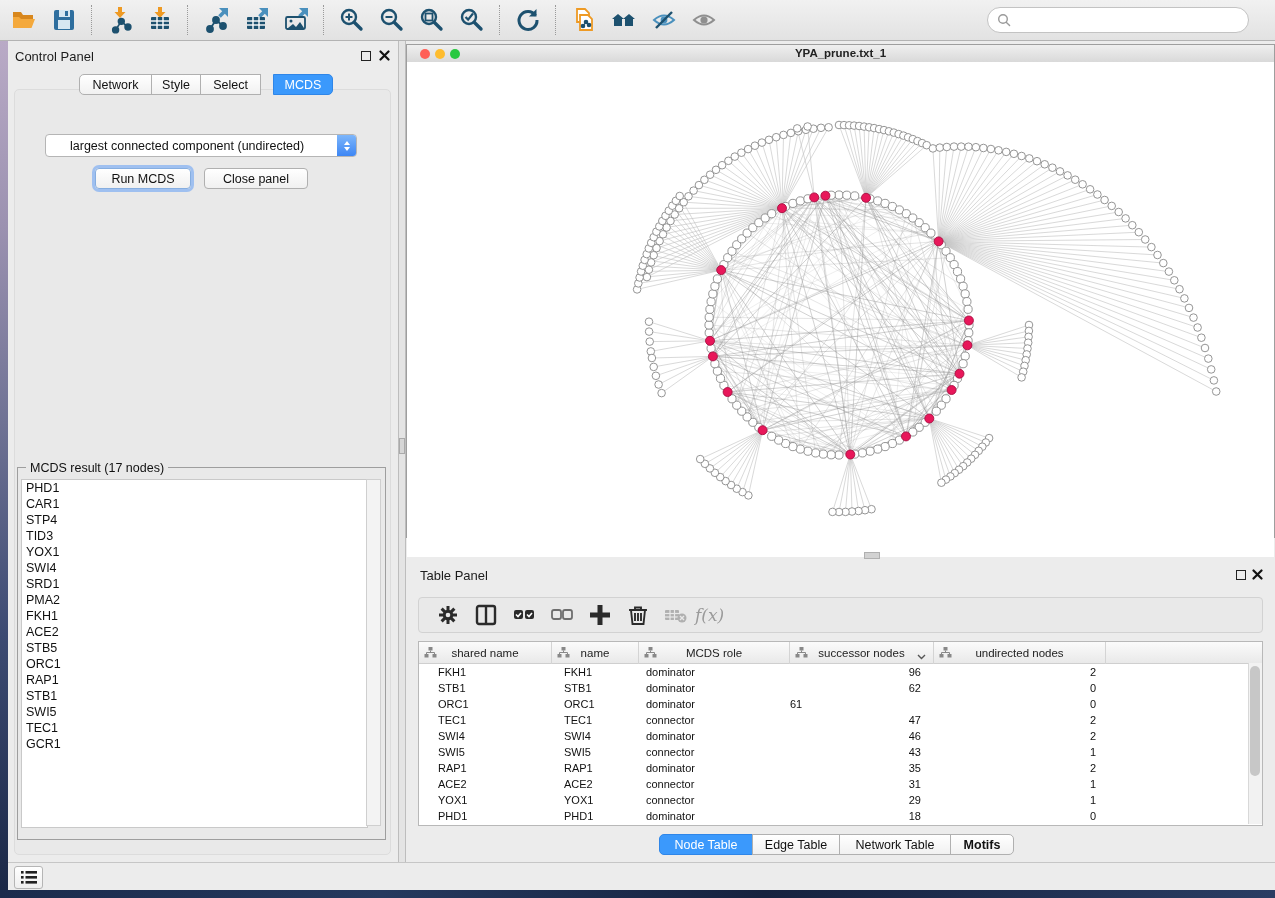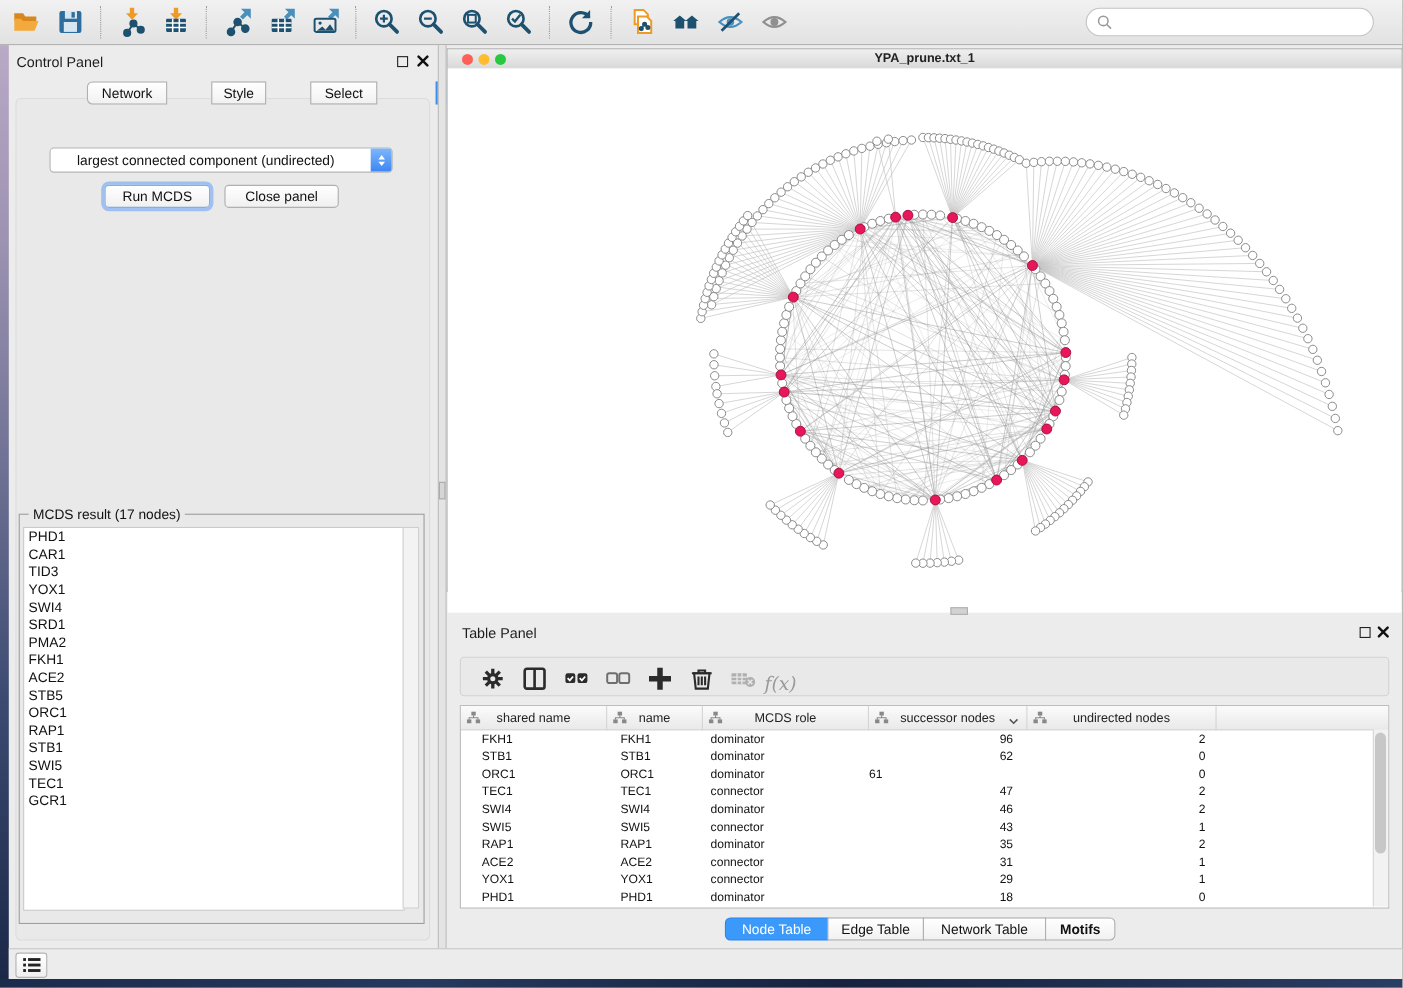"Network" #cp-tabs { gap: 41px -> none }
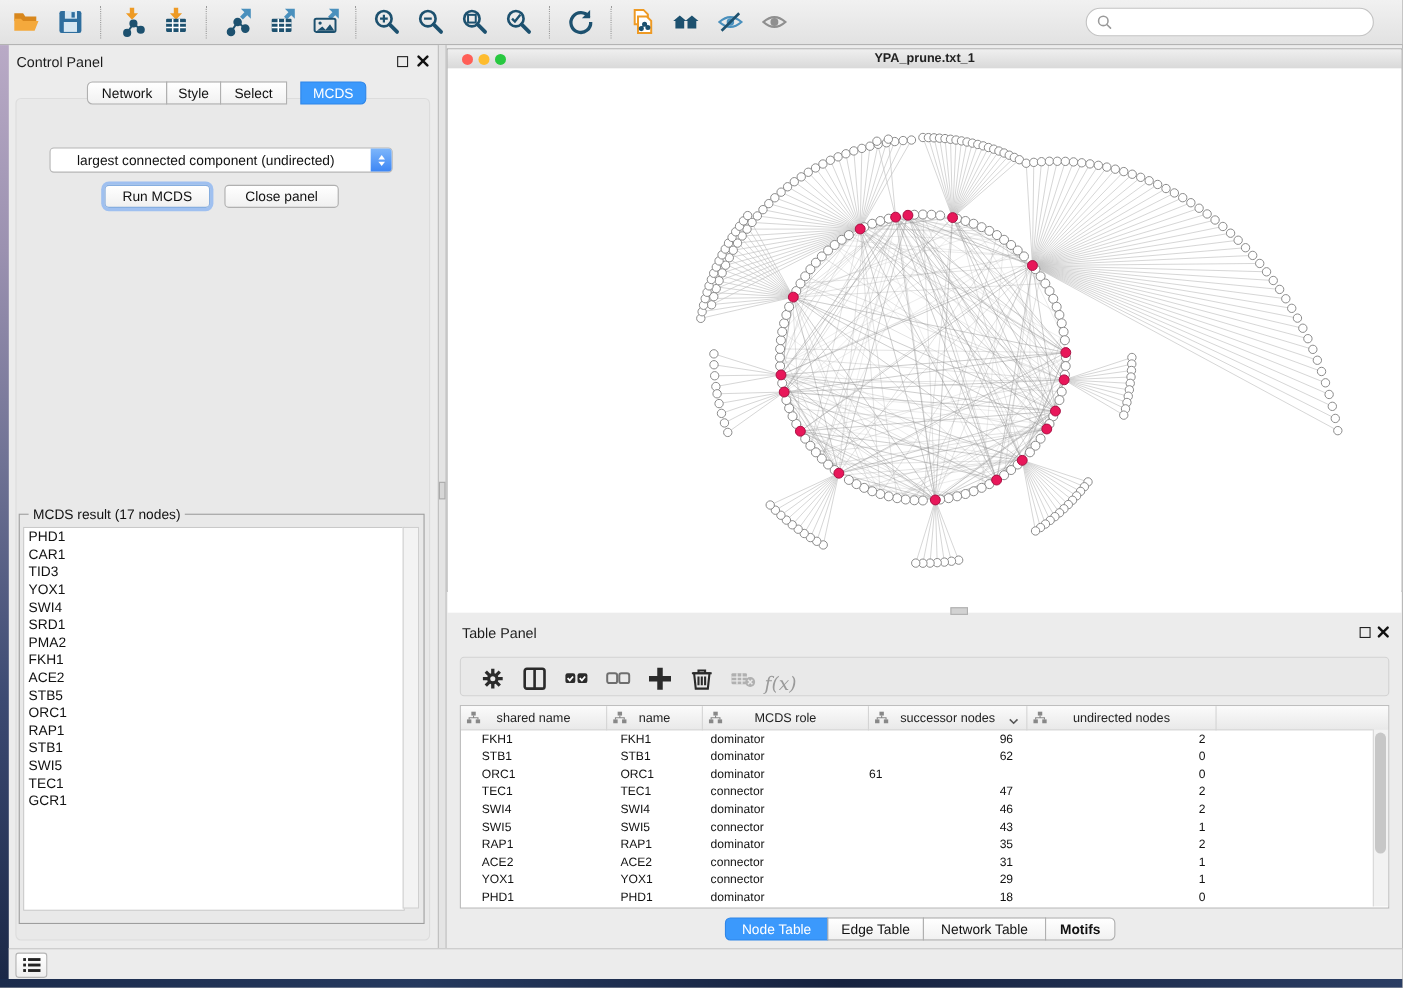"STP4" div.result-item { html: none -> <div>STP4</div> }
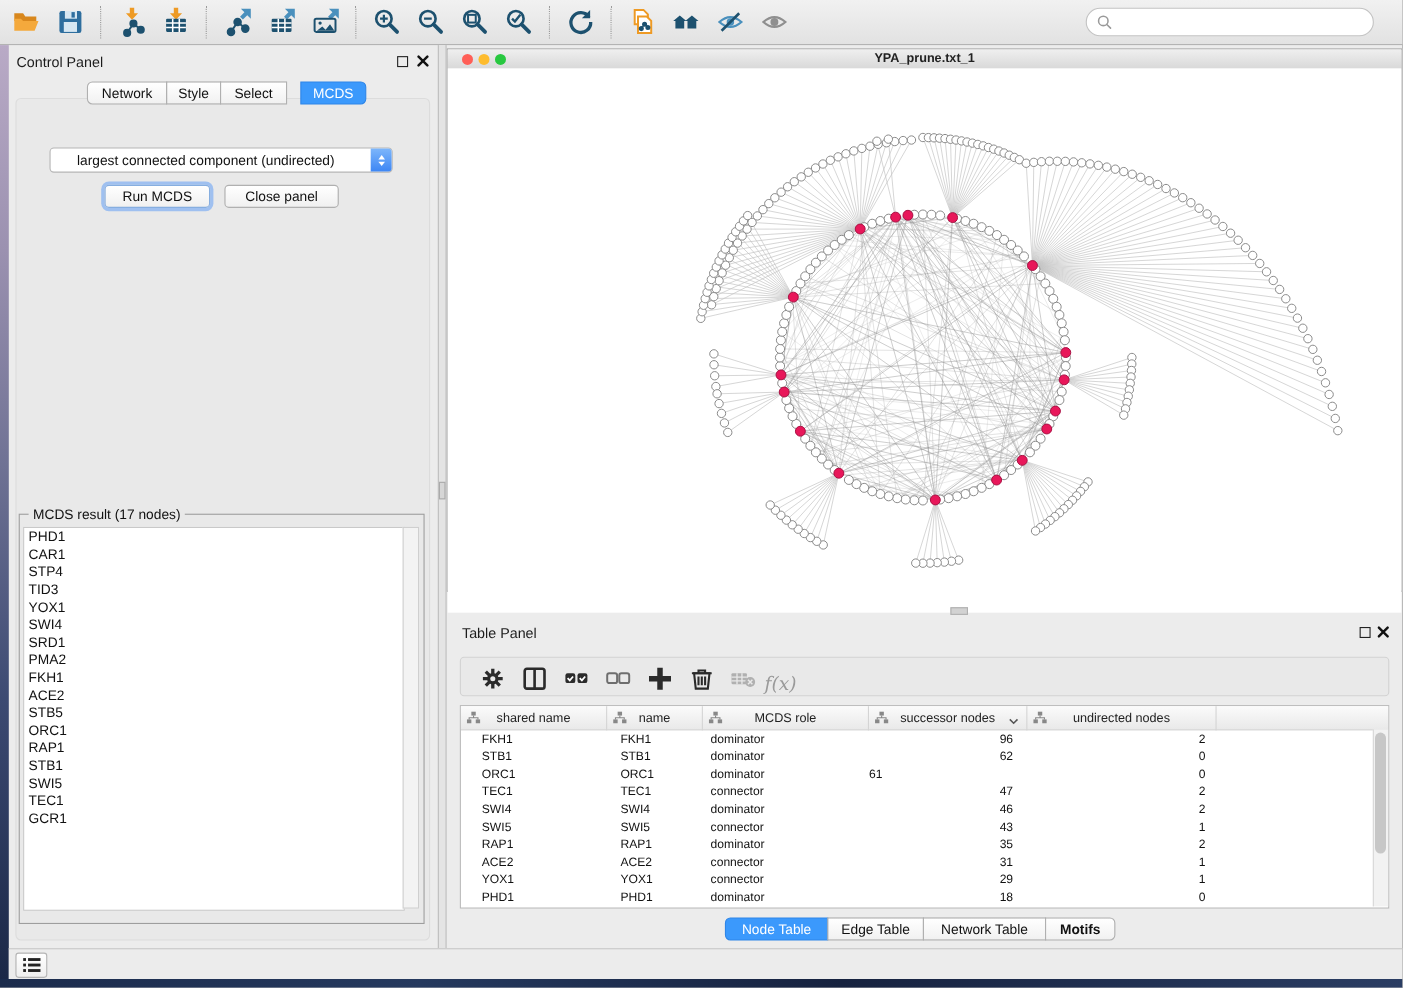"f(x)" #tp-toolbar { align-items: flex-end -> center }
